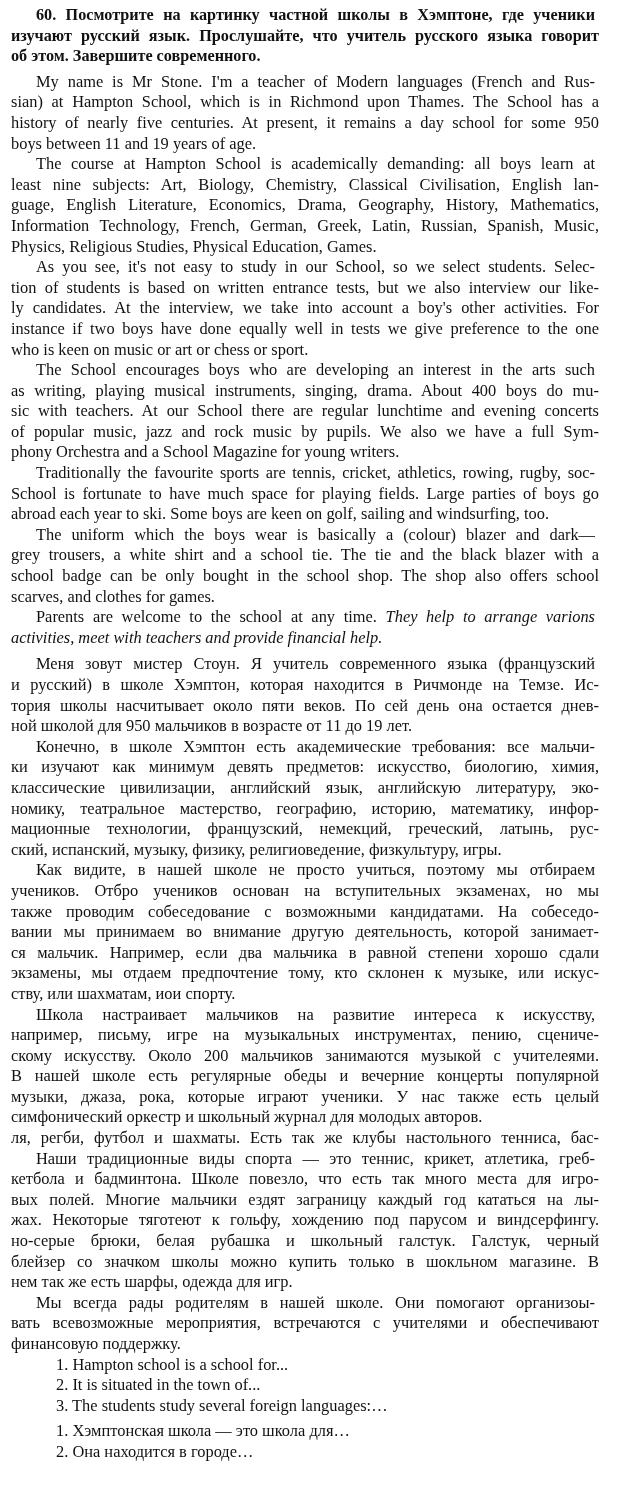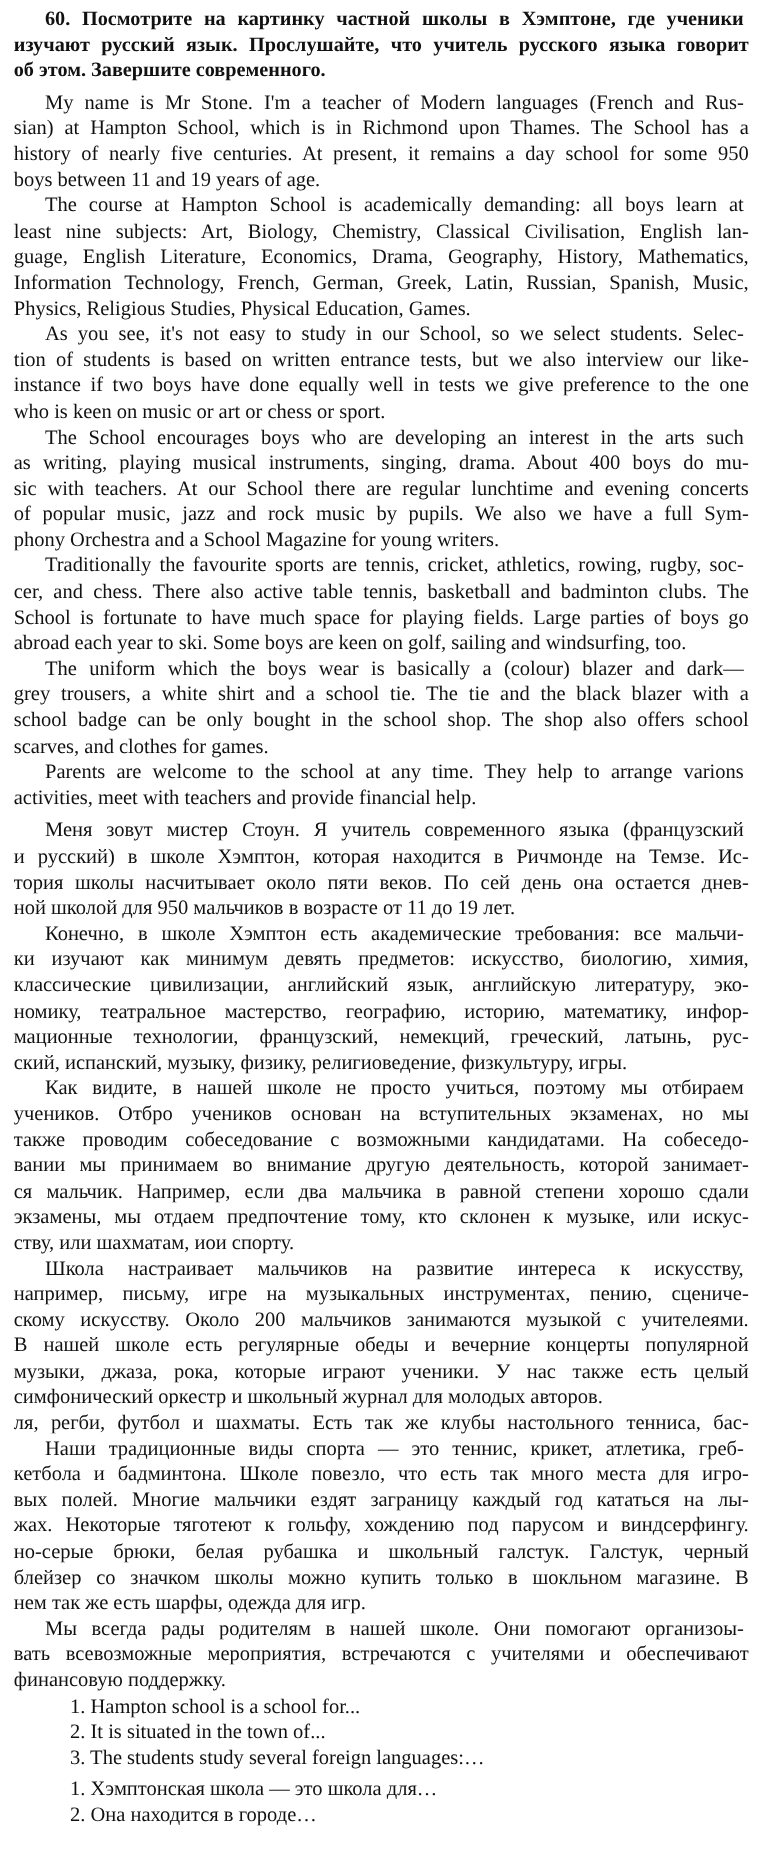"ly candidates. At the interview," span.line { html: none -> <span>ly candidates. At the interview, we take into account a boy's other activities. For</span> }
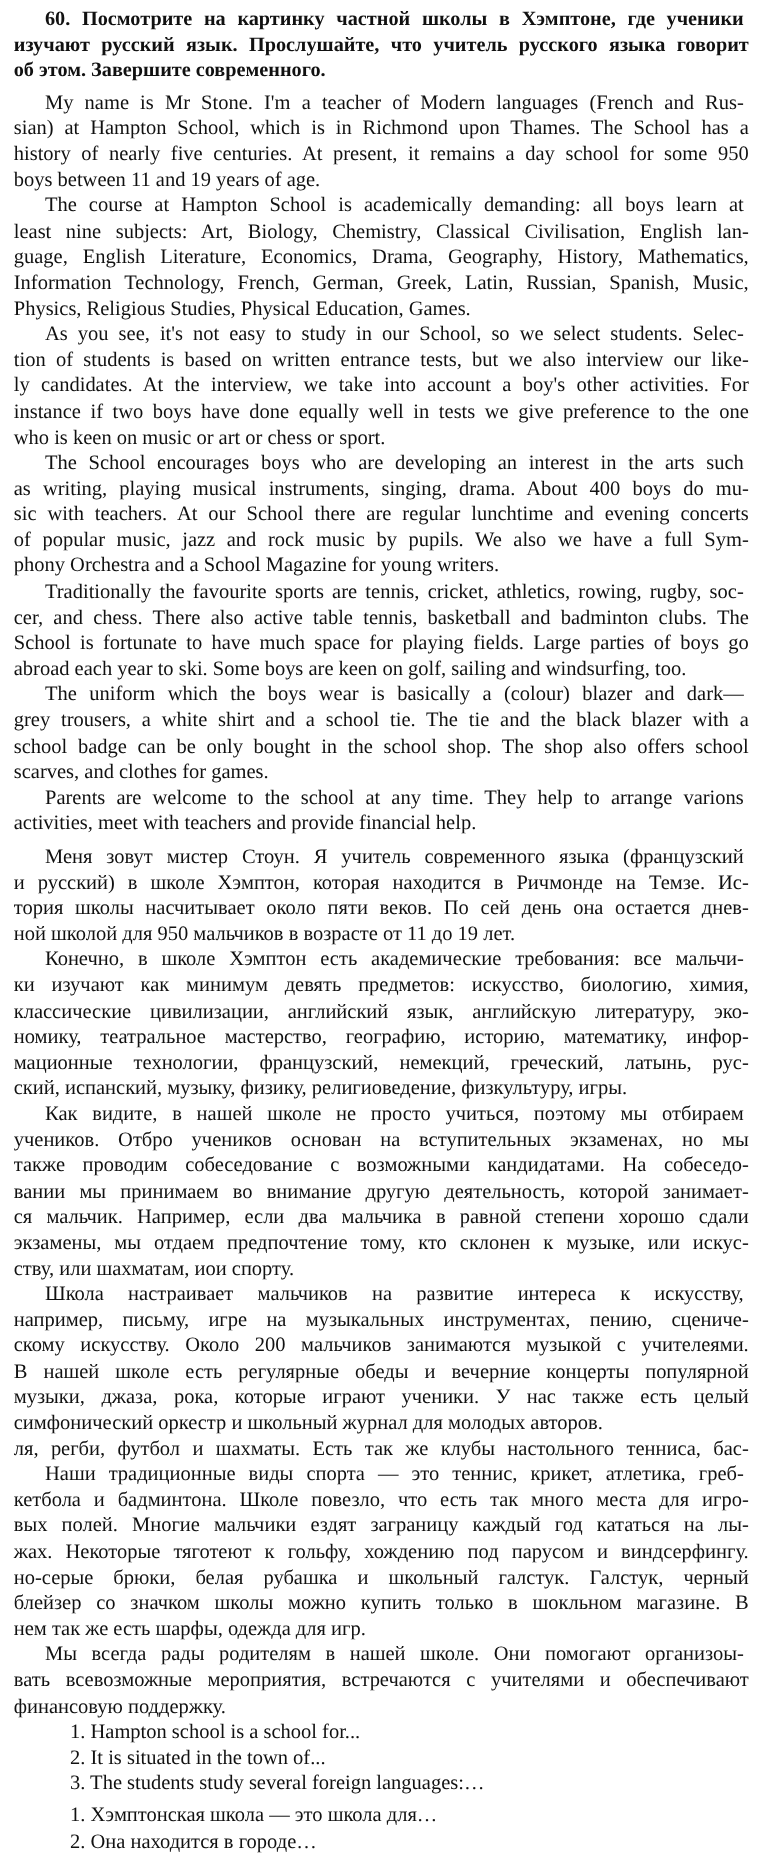"cer, and chess. There also" span.line { html: <span>cer, and chess. There also active table tennis, basketball and badminton clubs. The</span> -> none }
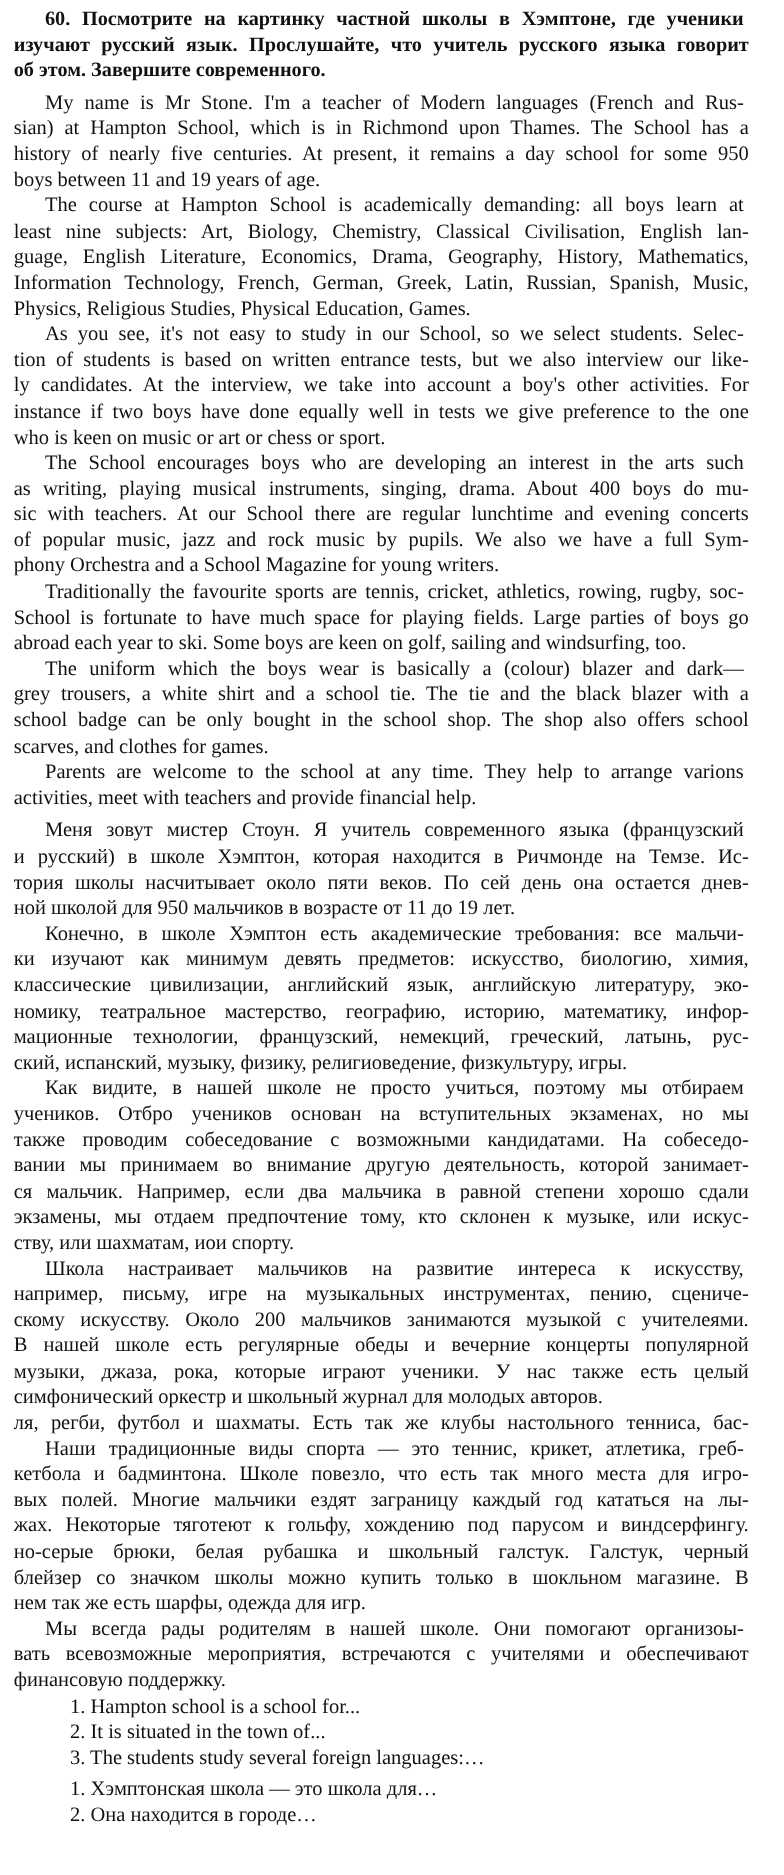"They help to arrange varions" .italic { font-style: none -> italic }
